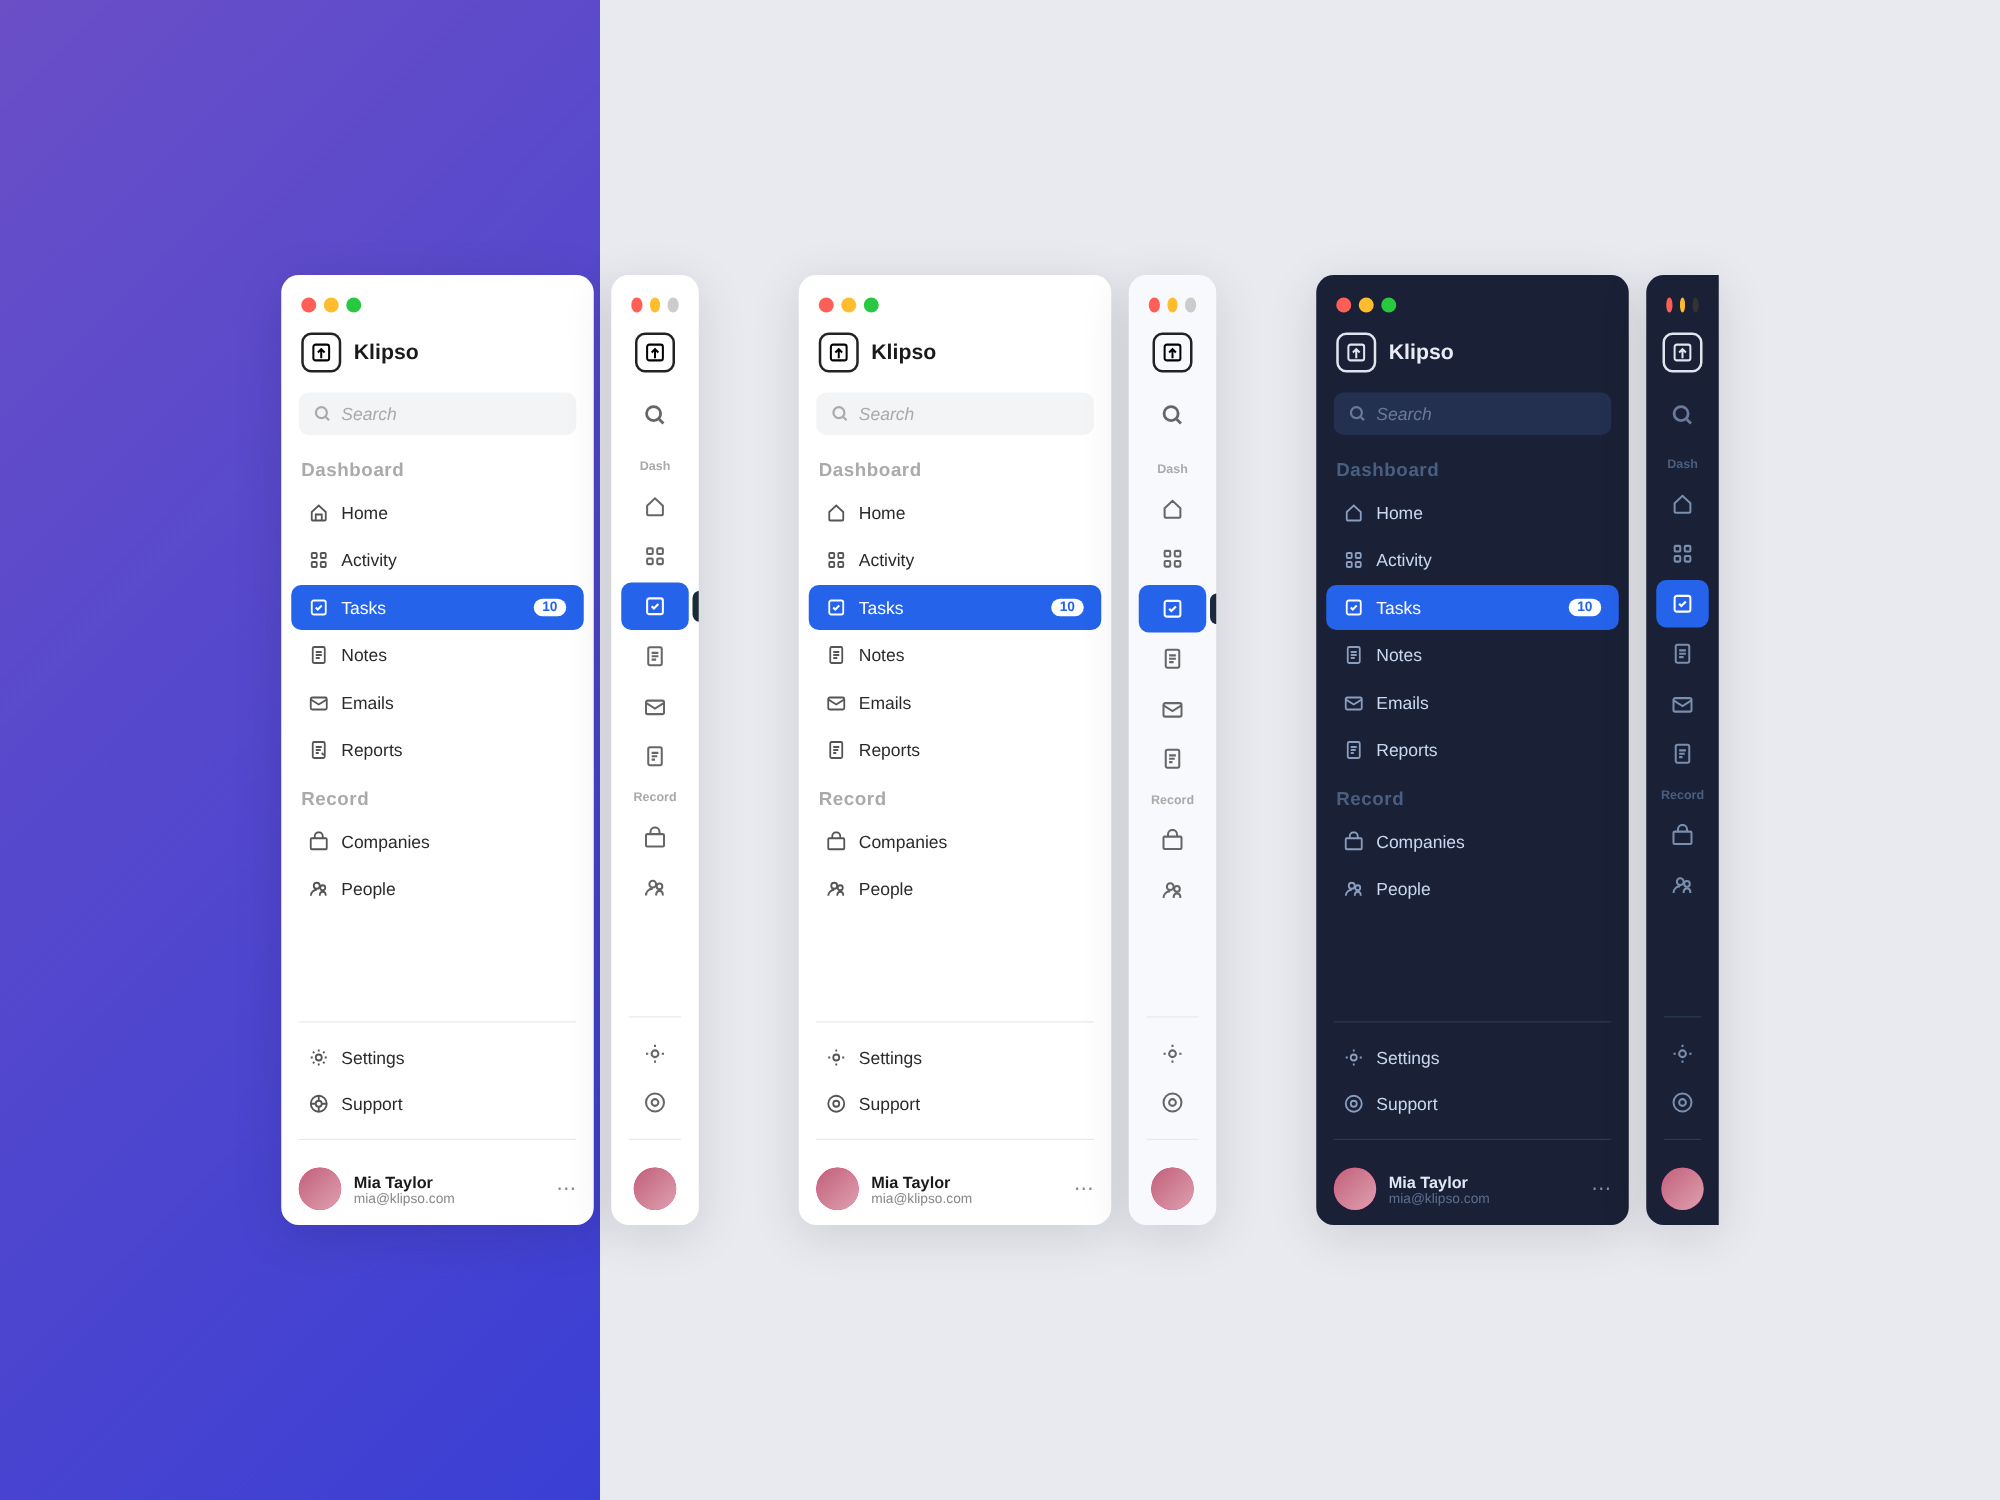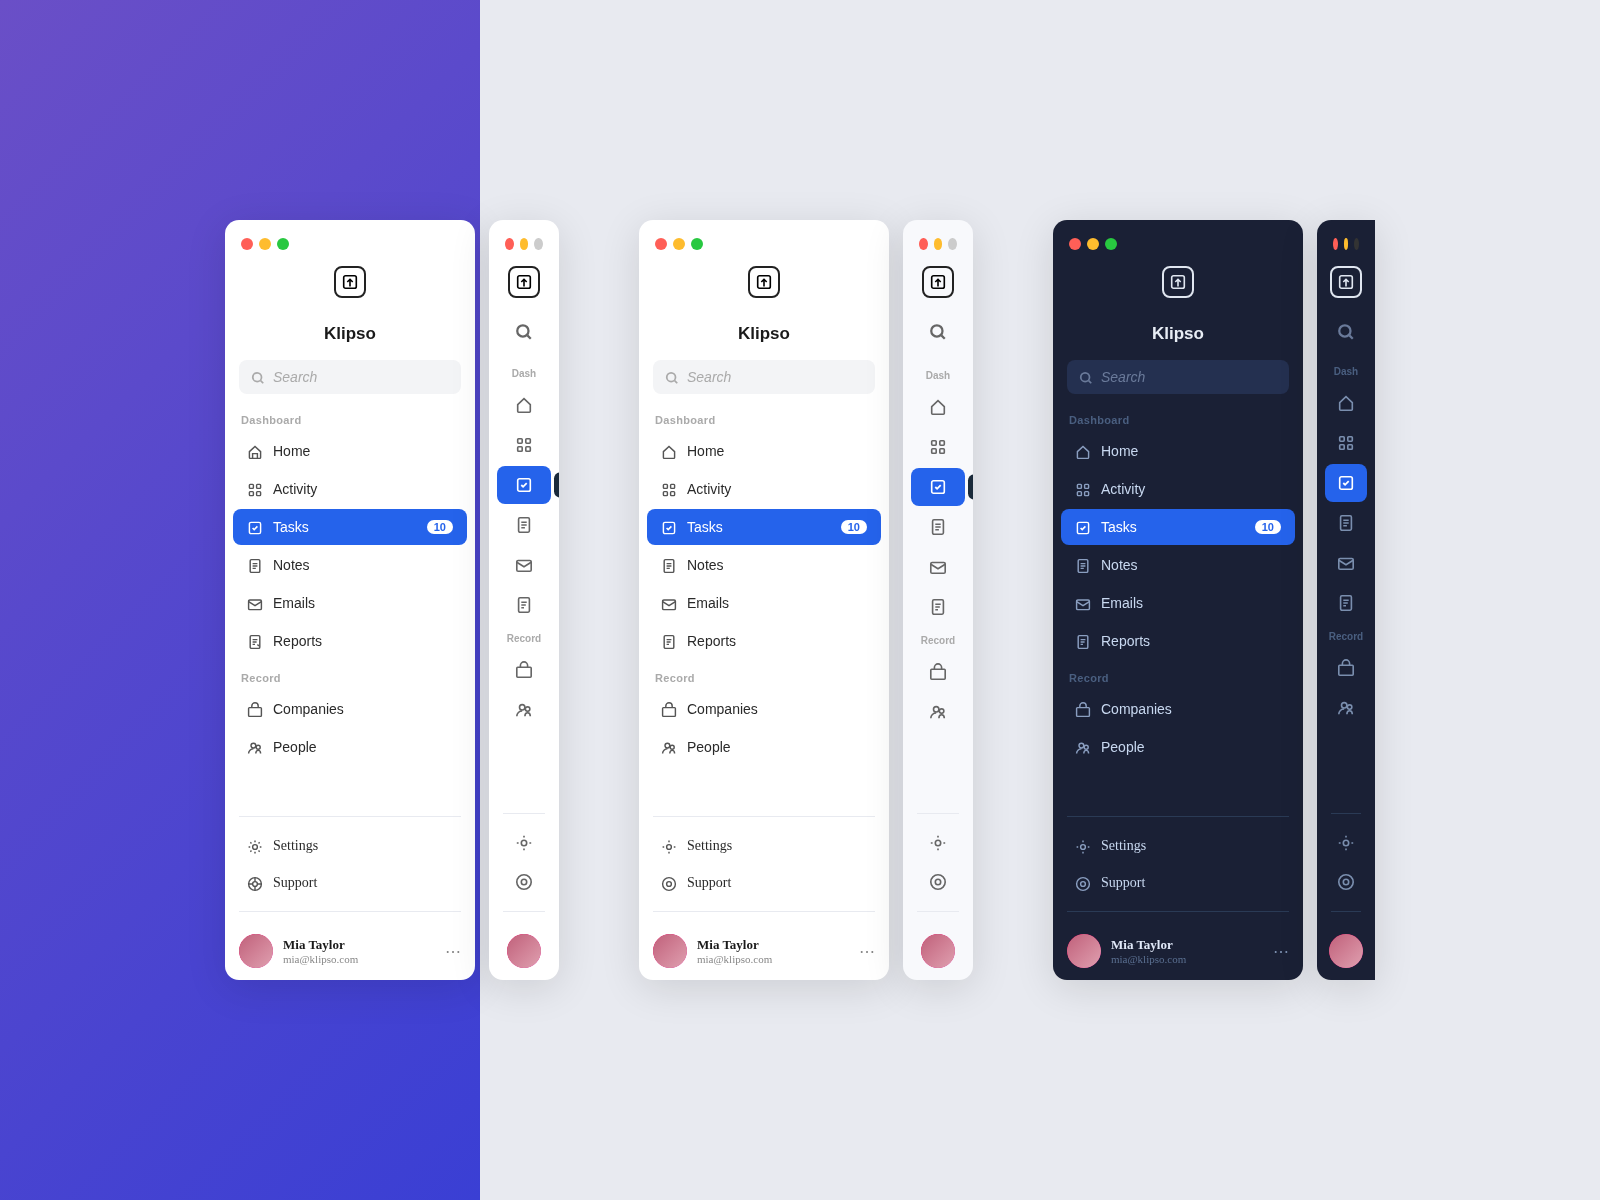"Klipso" .logo-area { flex-direction: column -> none; gap: 26px -> 10px }
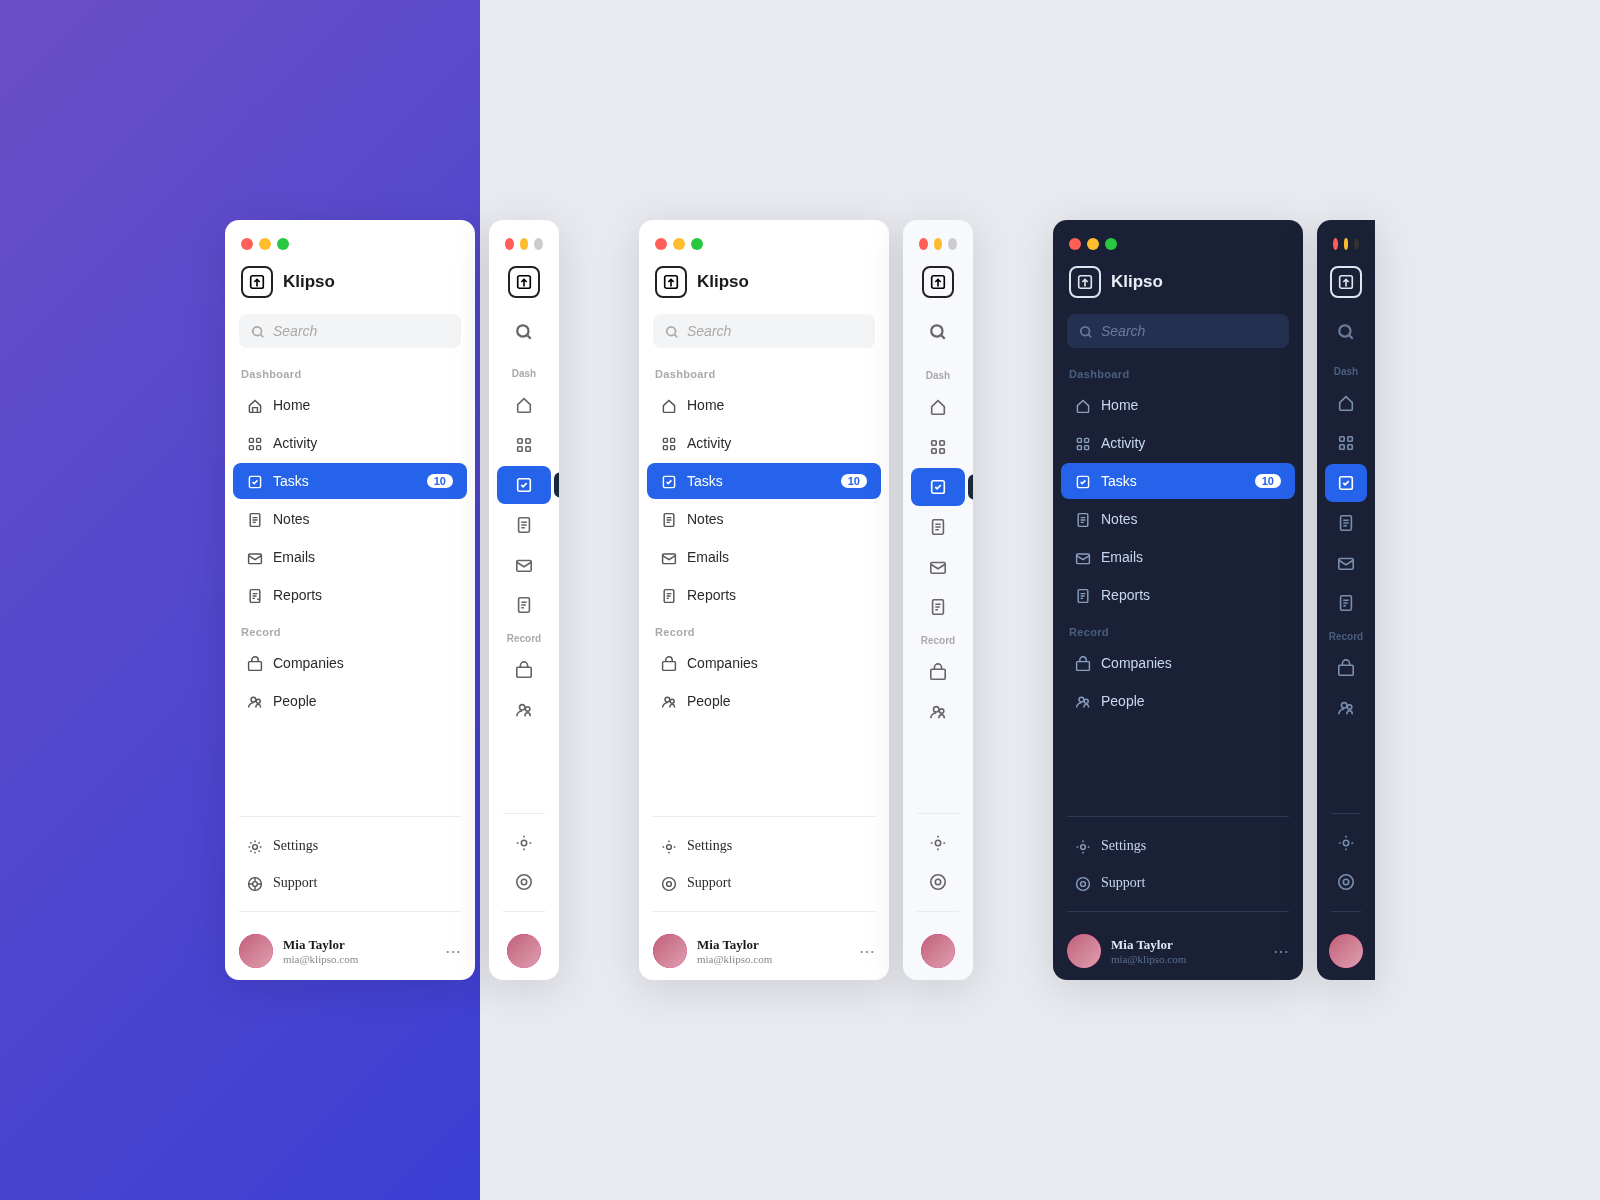"Dashboard" .section-label { font-size: 11px -> 15px }
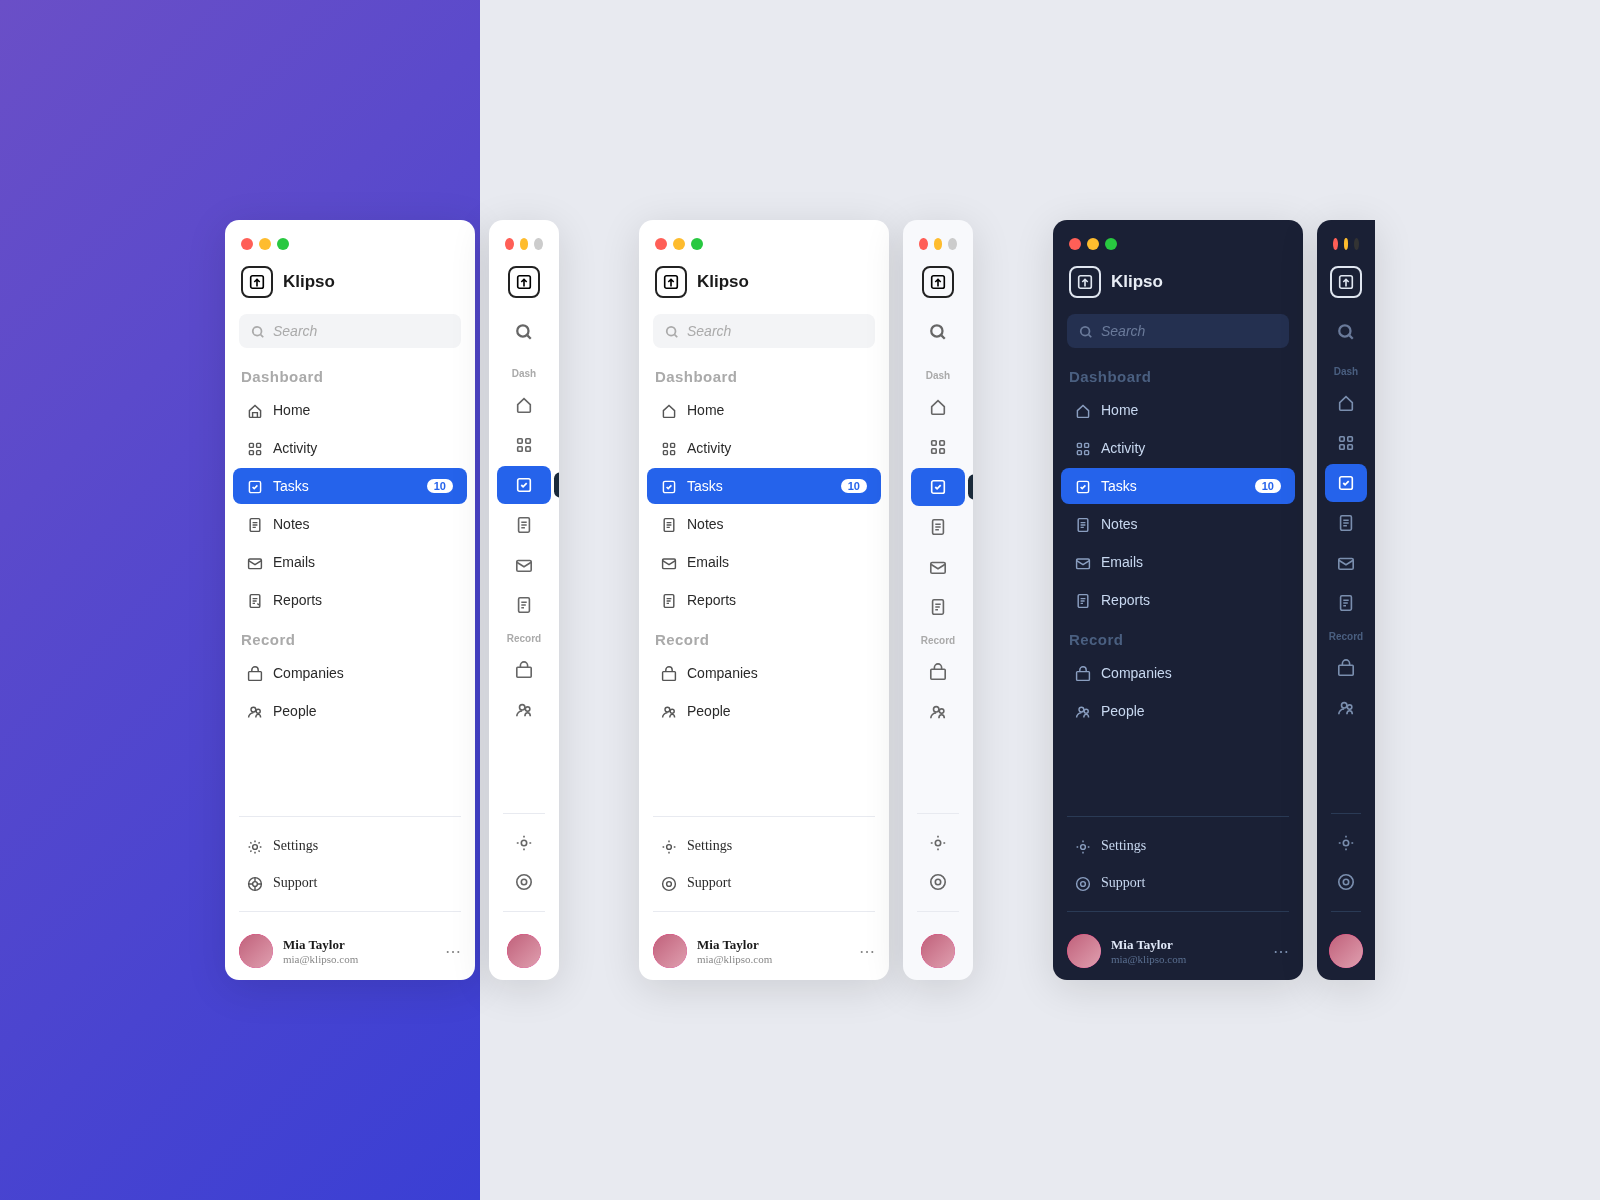"Settings" .bottom-section { font-family: Liberation Serif, serif -> none }
